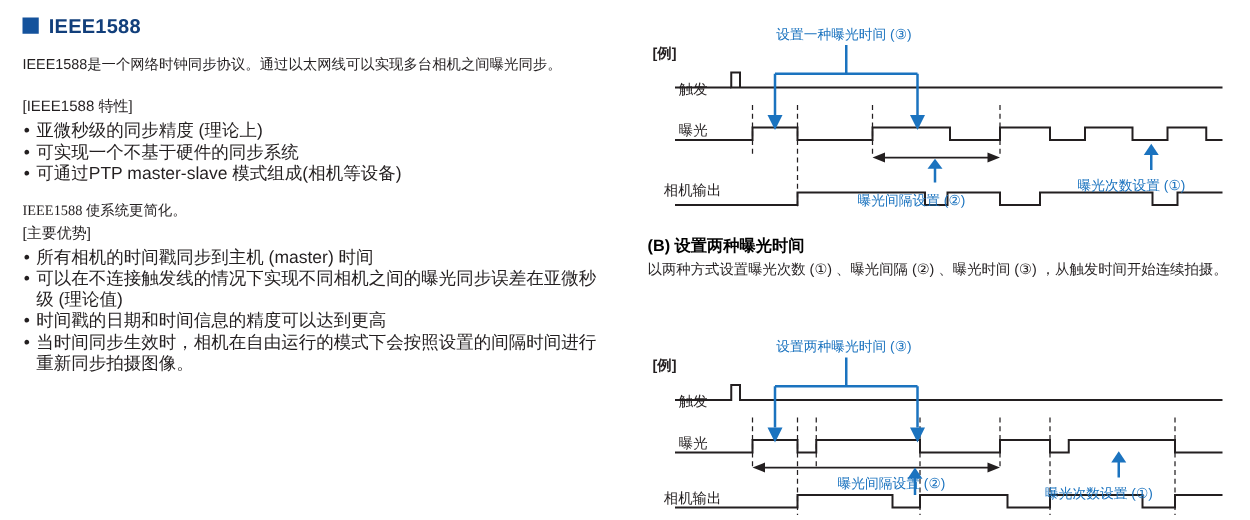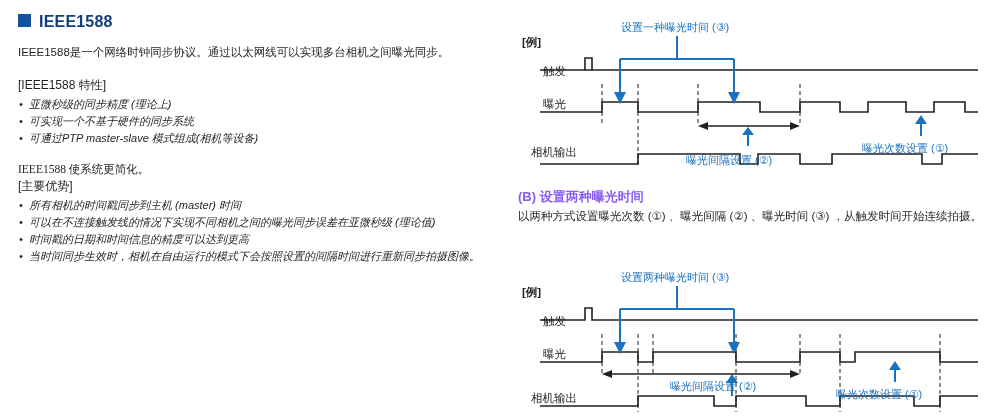"亚微秒级的同步精度 (理论上)" ul.bullets li { font-size: 11px -> 14px; font-style: italic -> none }
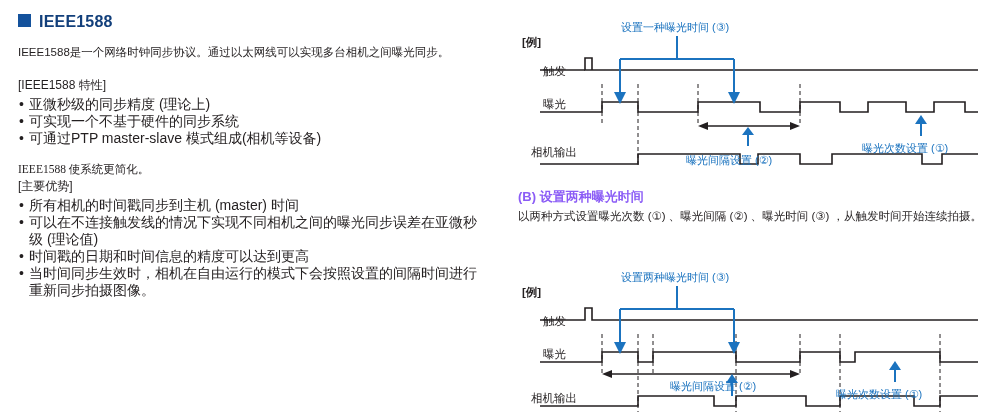"(B) 设置两种曝光时间" .sectionB-title { color: #8b5cf6 -> #000000 }
